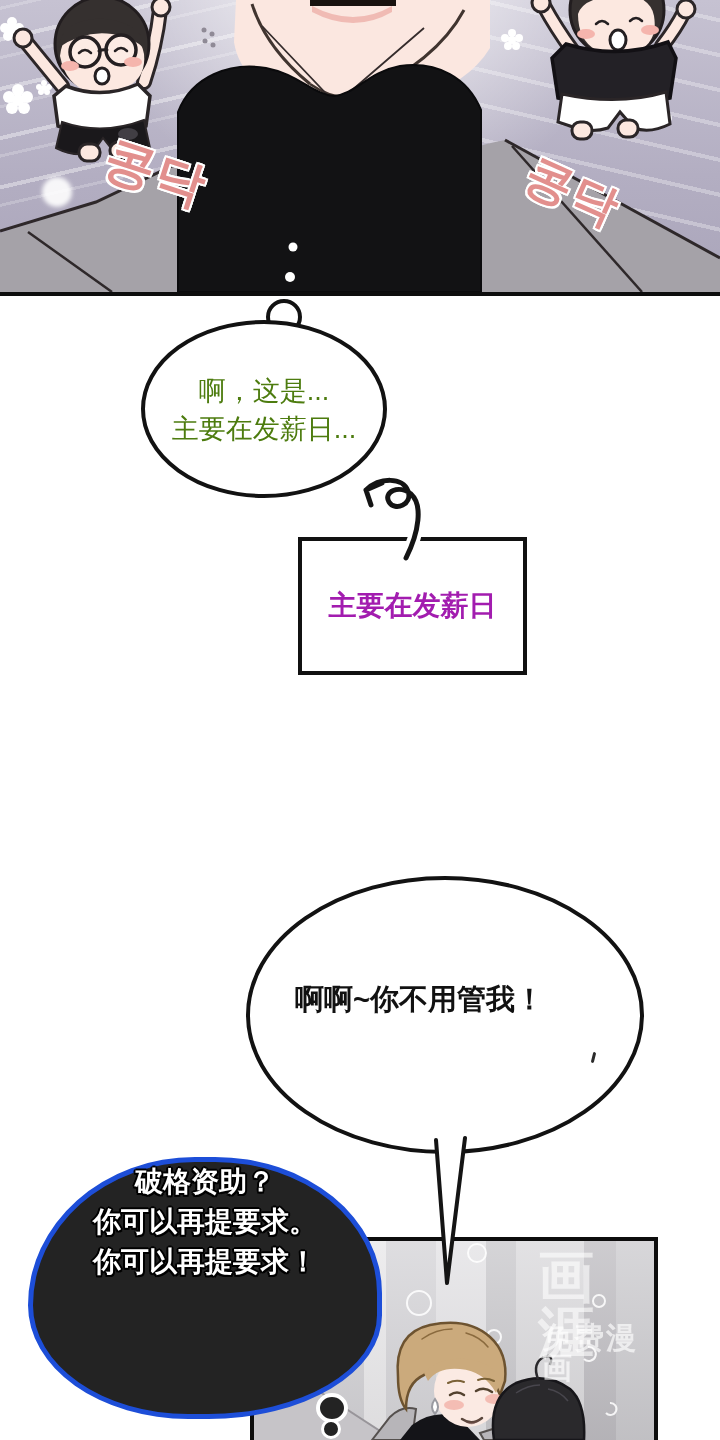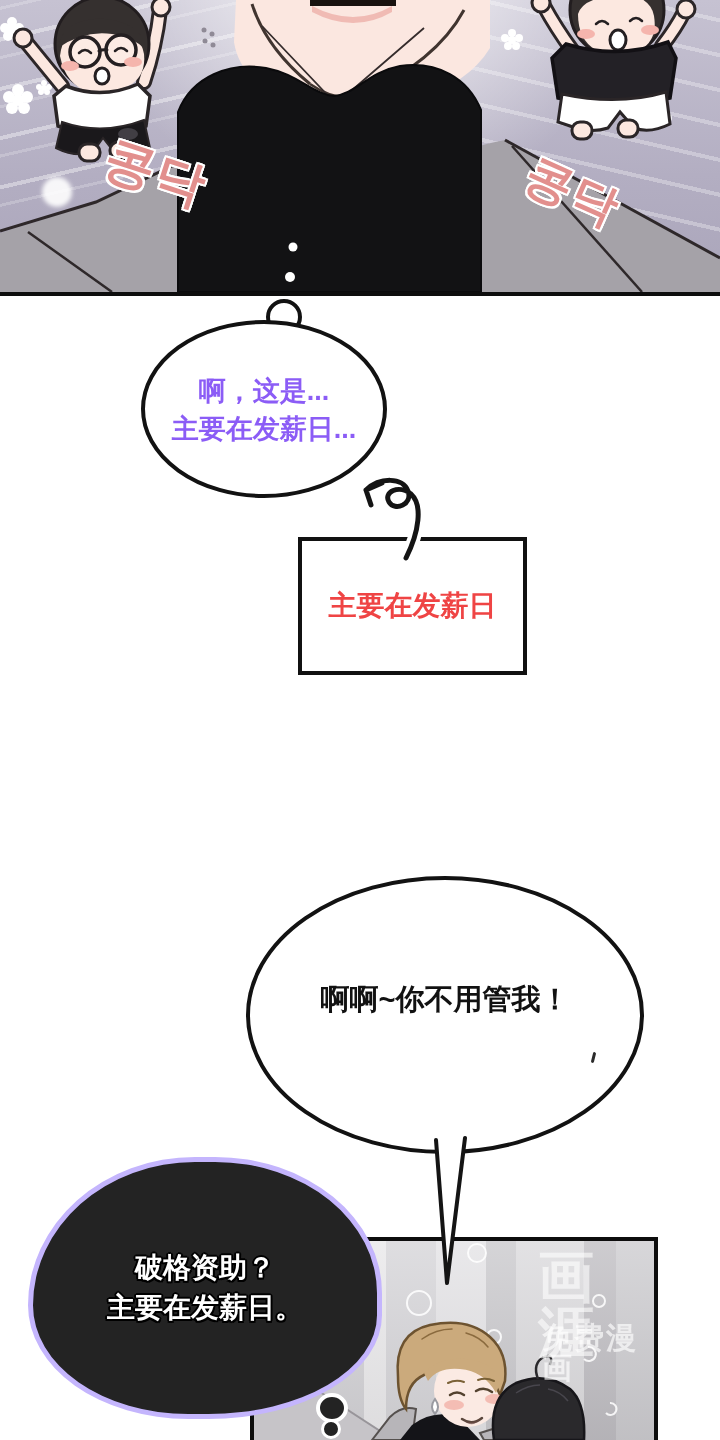"啊，这是..." .bubble1-text { color: #8b5cf6 -> #4d7c0f; font-weight: bold -> normal }
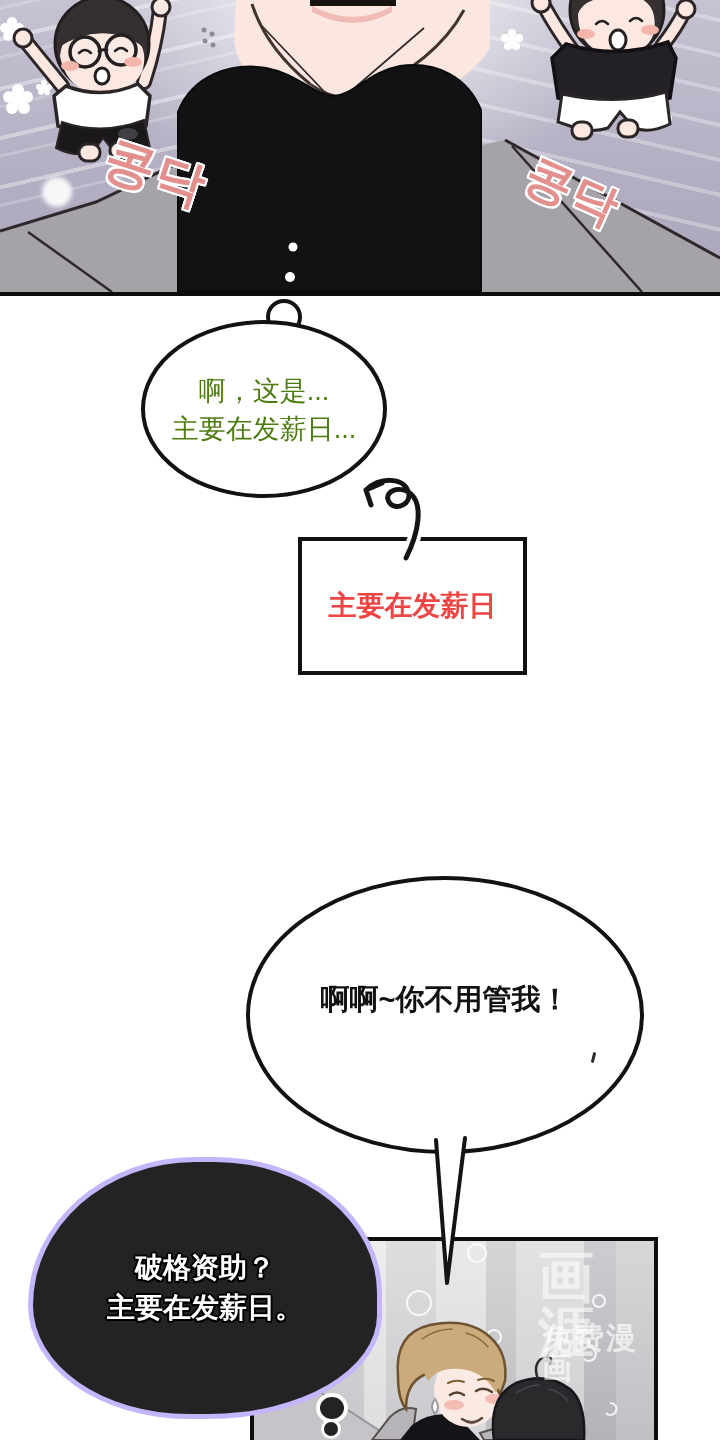"主要在发薪日" .caption-box { color: #ef4444 -> #a21caf }
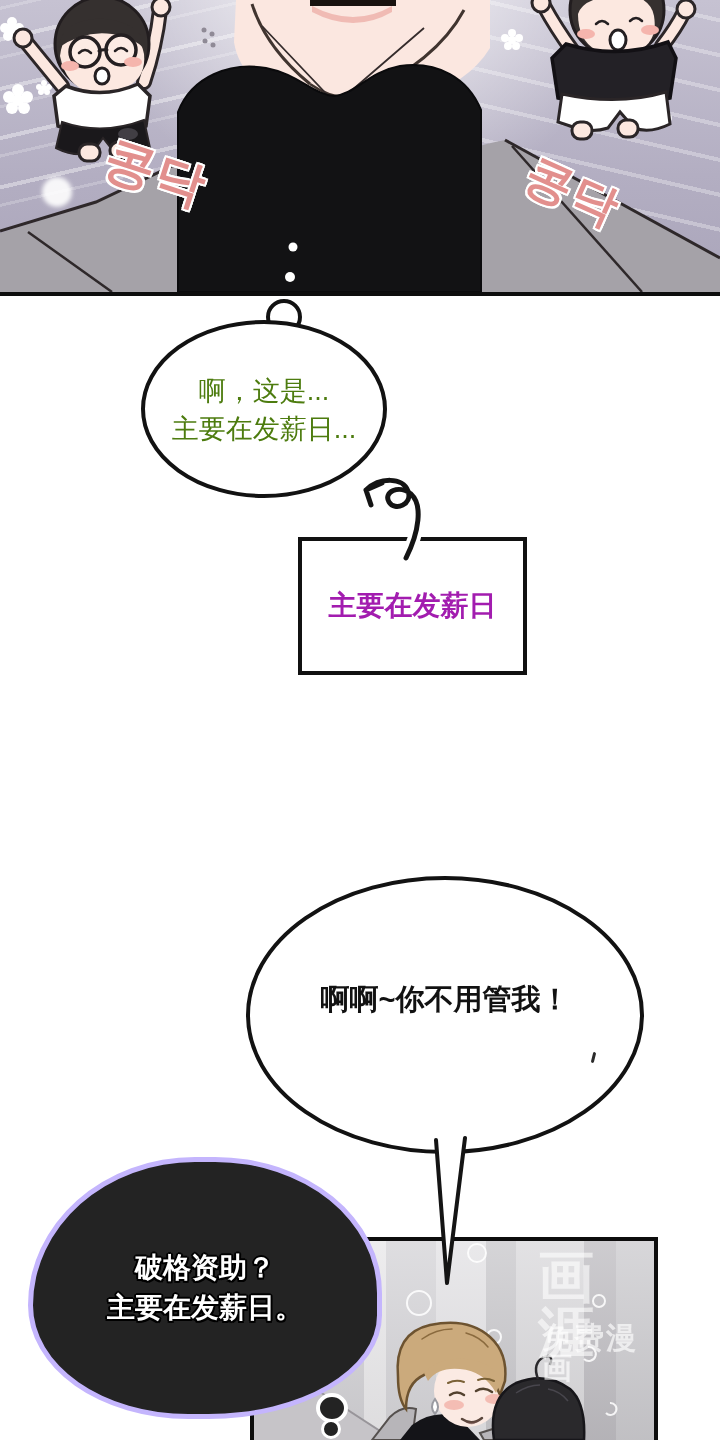"啊啊~你不用管我！" .bubble2-text { text-align: center -> left }
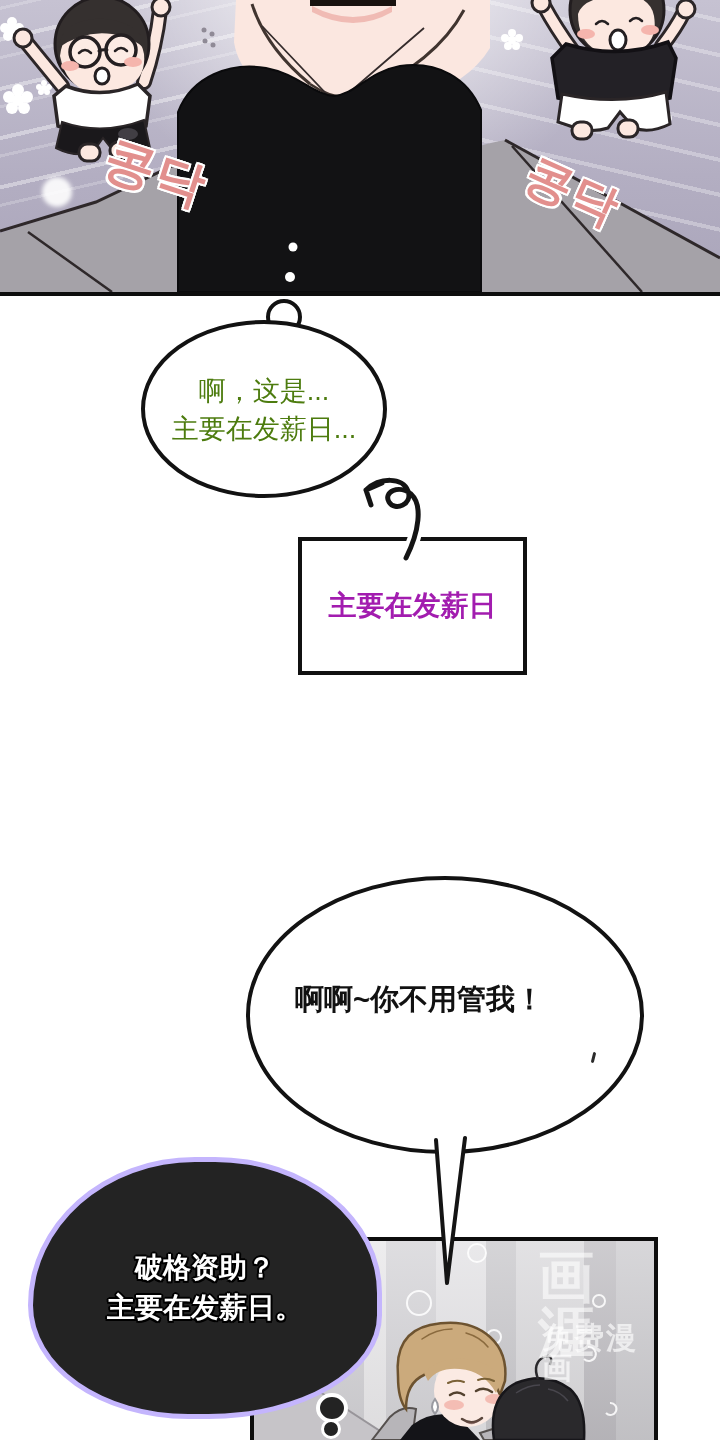"破格资助？" .thought { border: 5px solid #c4b5fd -> 5px solid #1d4ed8; justify-content: center -> none }
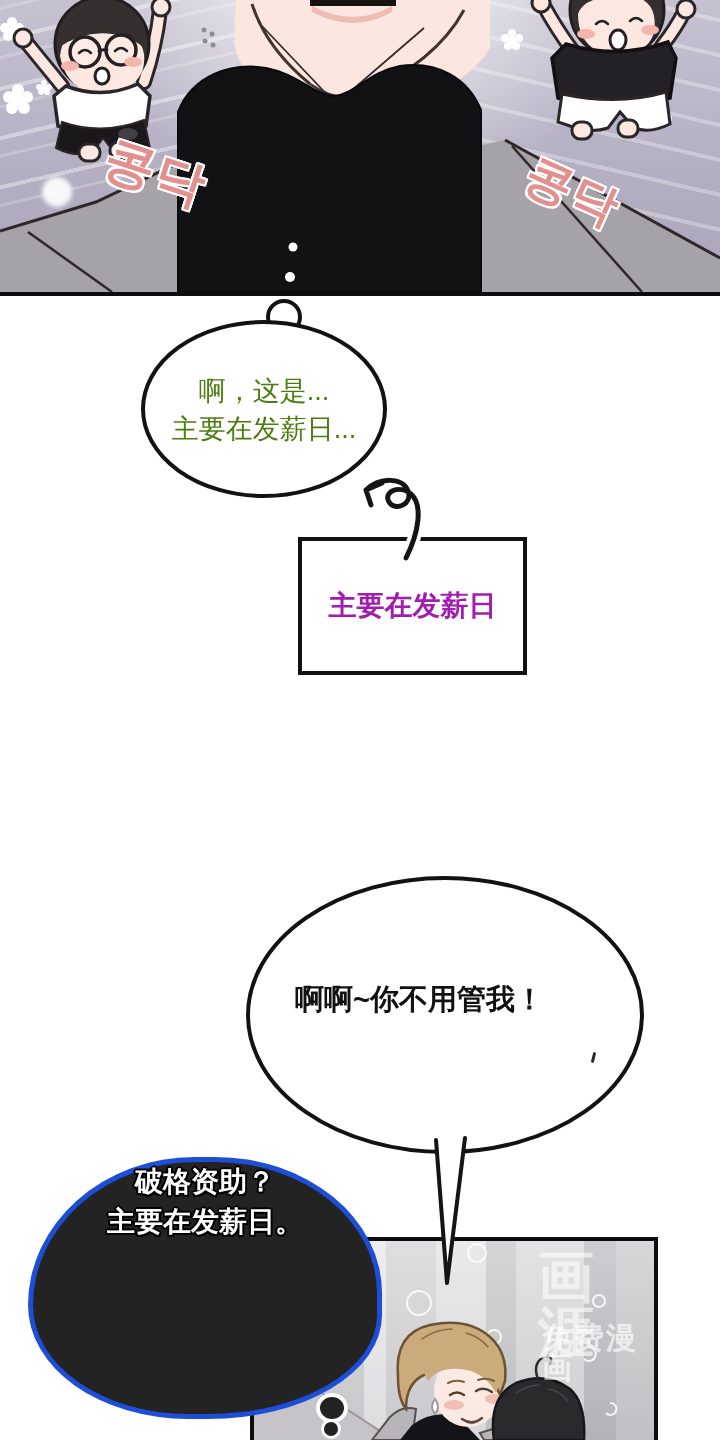"主要在发薪日。" span { text: 主要在发薪日 -> 你可以再提要求 }
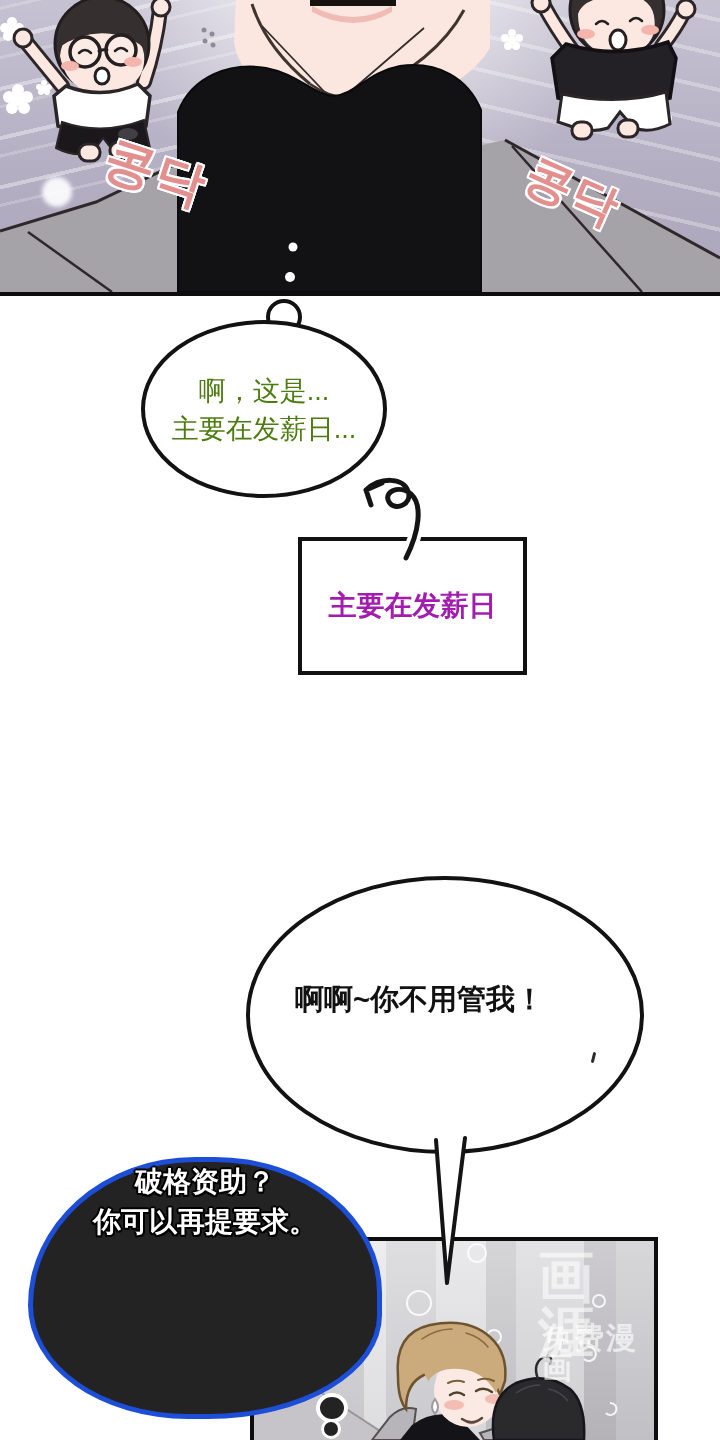"你可以再提要求！" span { html: none -> <span>你可以再提要求！</span> }
